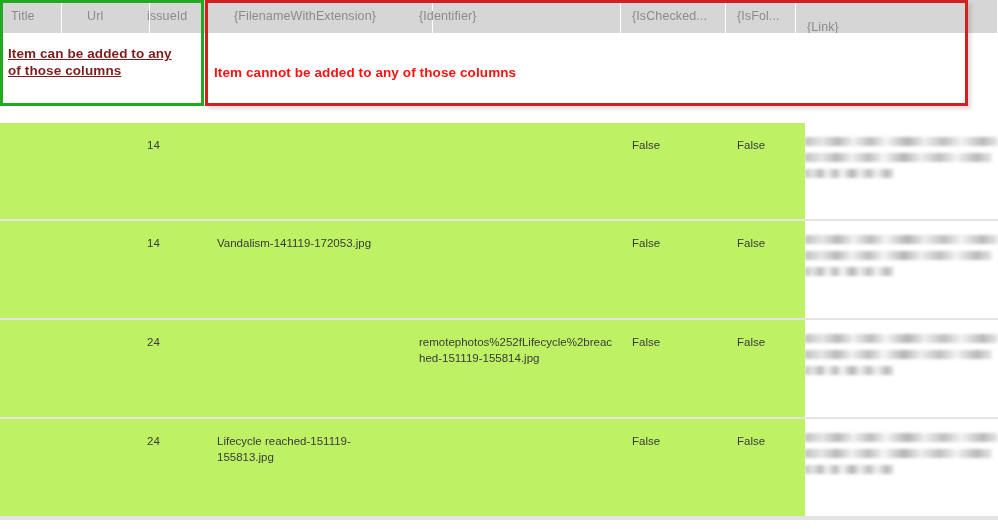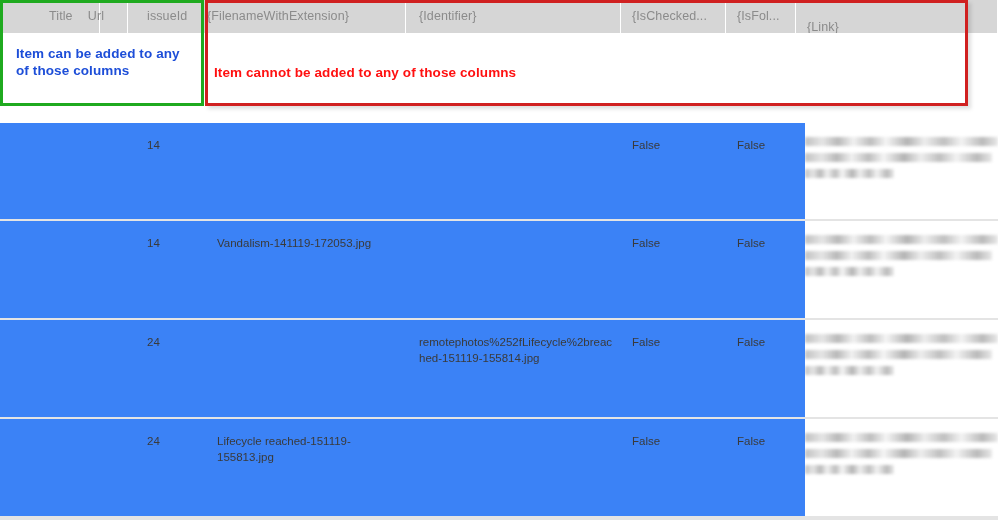"Title" div.hcell { margin-left: 38px -> none }
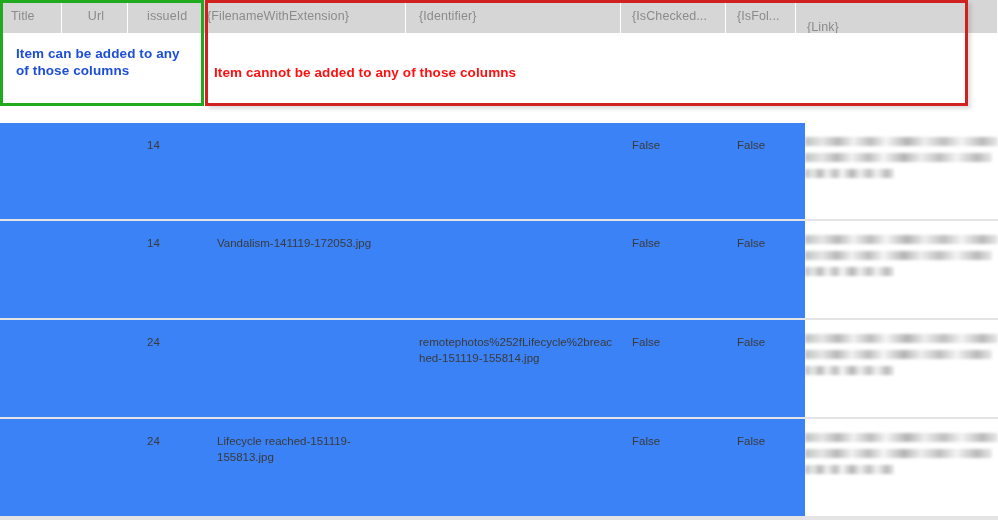"Url" div.hcell { justify-content: center -> none; left: 54px -> 76px }
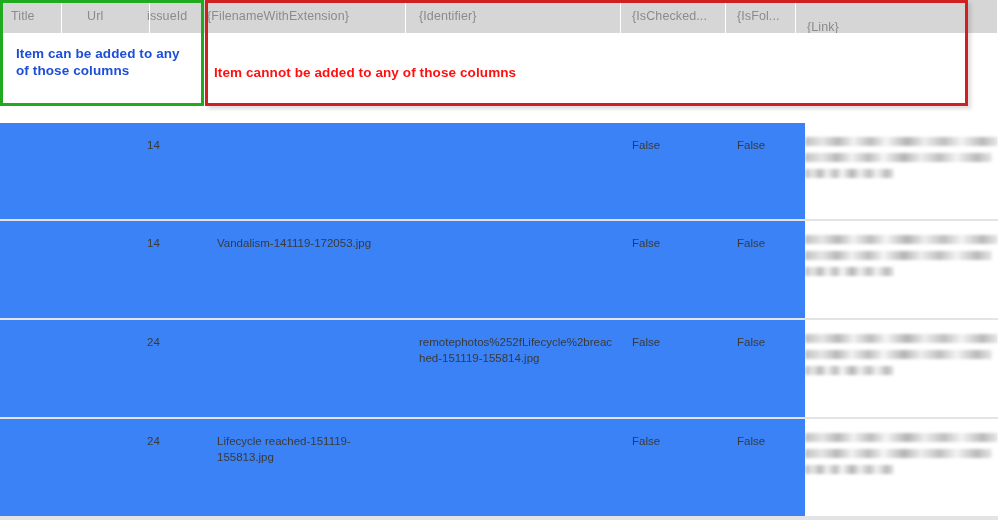"{FilenameWithExtension}" div.hcell { left: 196px -> 223px }
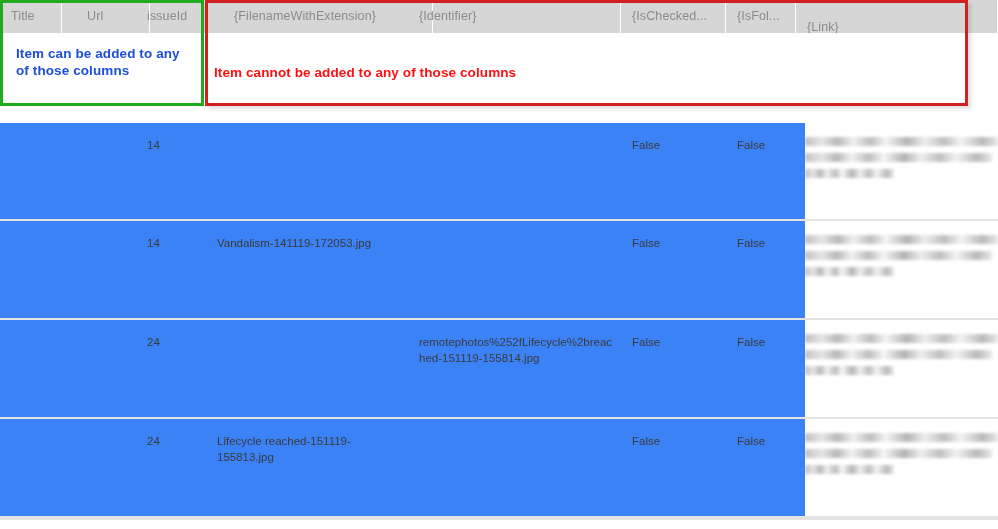"Item can be added to" div.anno-label { color: #1d4ed8 -> #7f1d1d; left: 16px -> 8px; text-decoration: none -> underline }
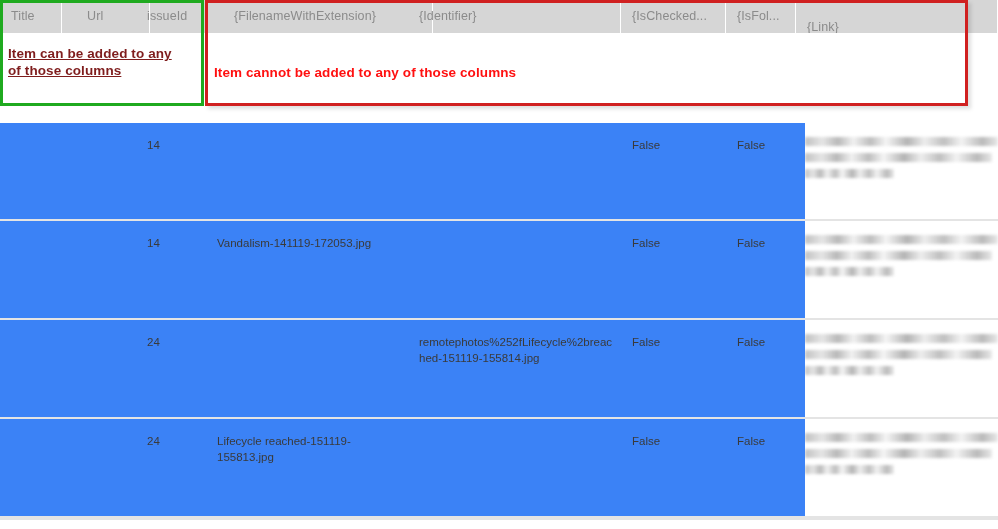"14" .row { background: #3b82f6 -> #bef264 }
